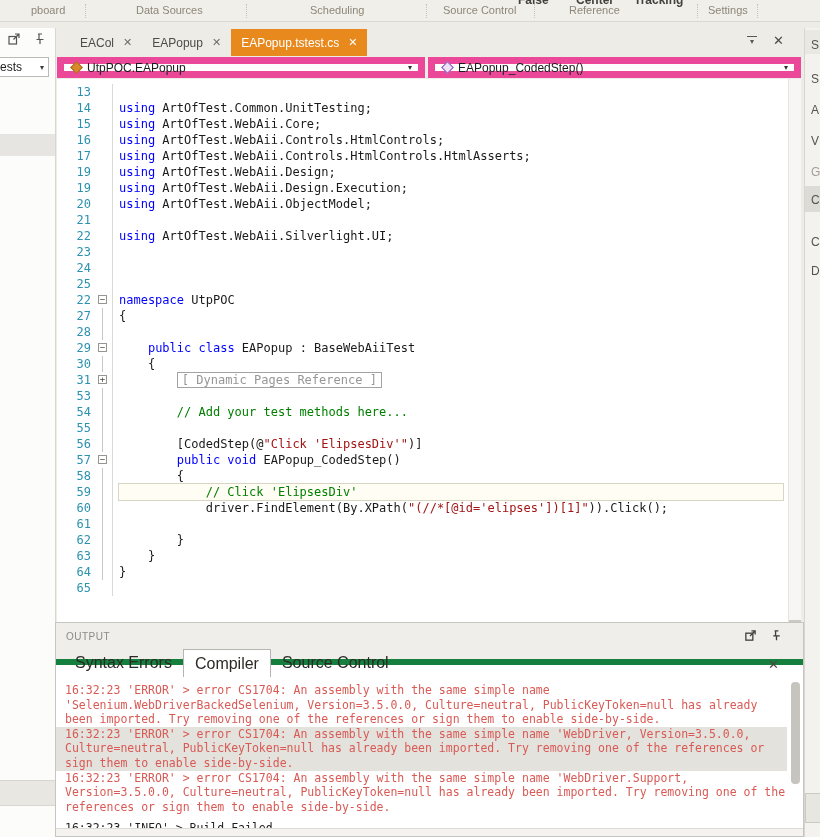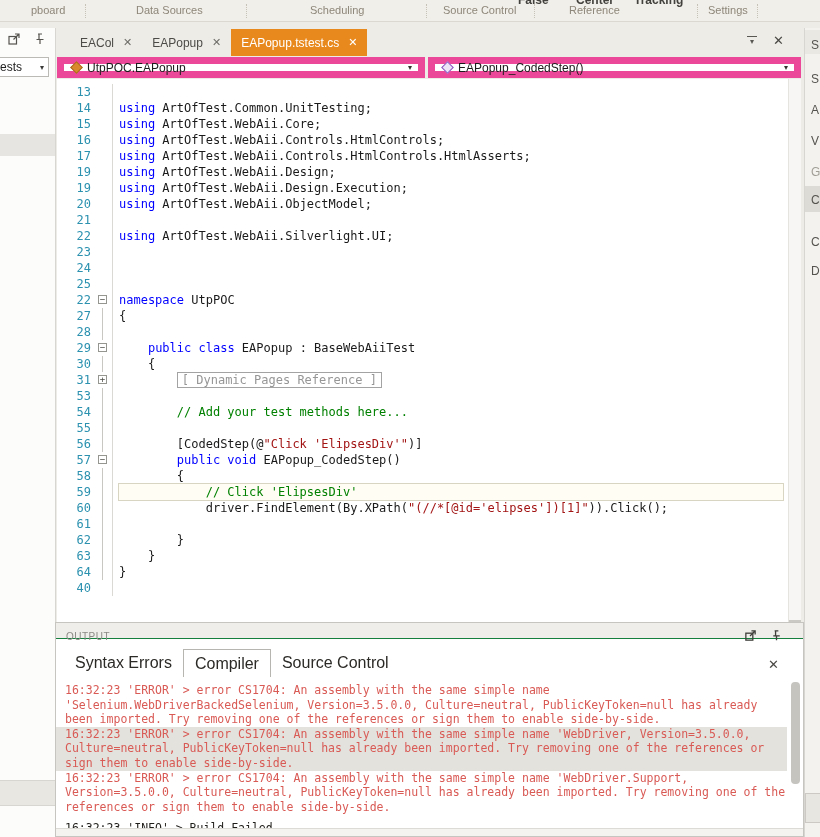"40" span.ln { text: 40 -> 65 }
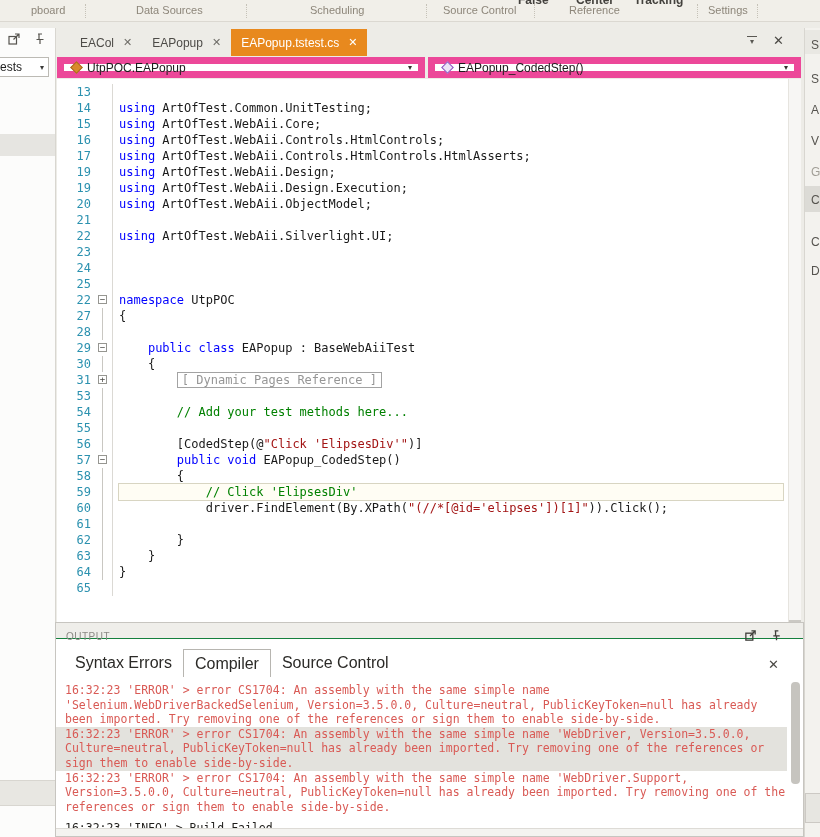"OUTPUT" .out-header { border-bottom: 1px solid #15803d -> 6px solid #15803d; height: 16px -> 42px }
